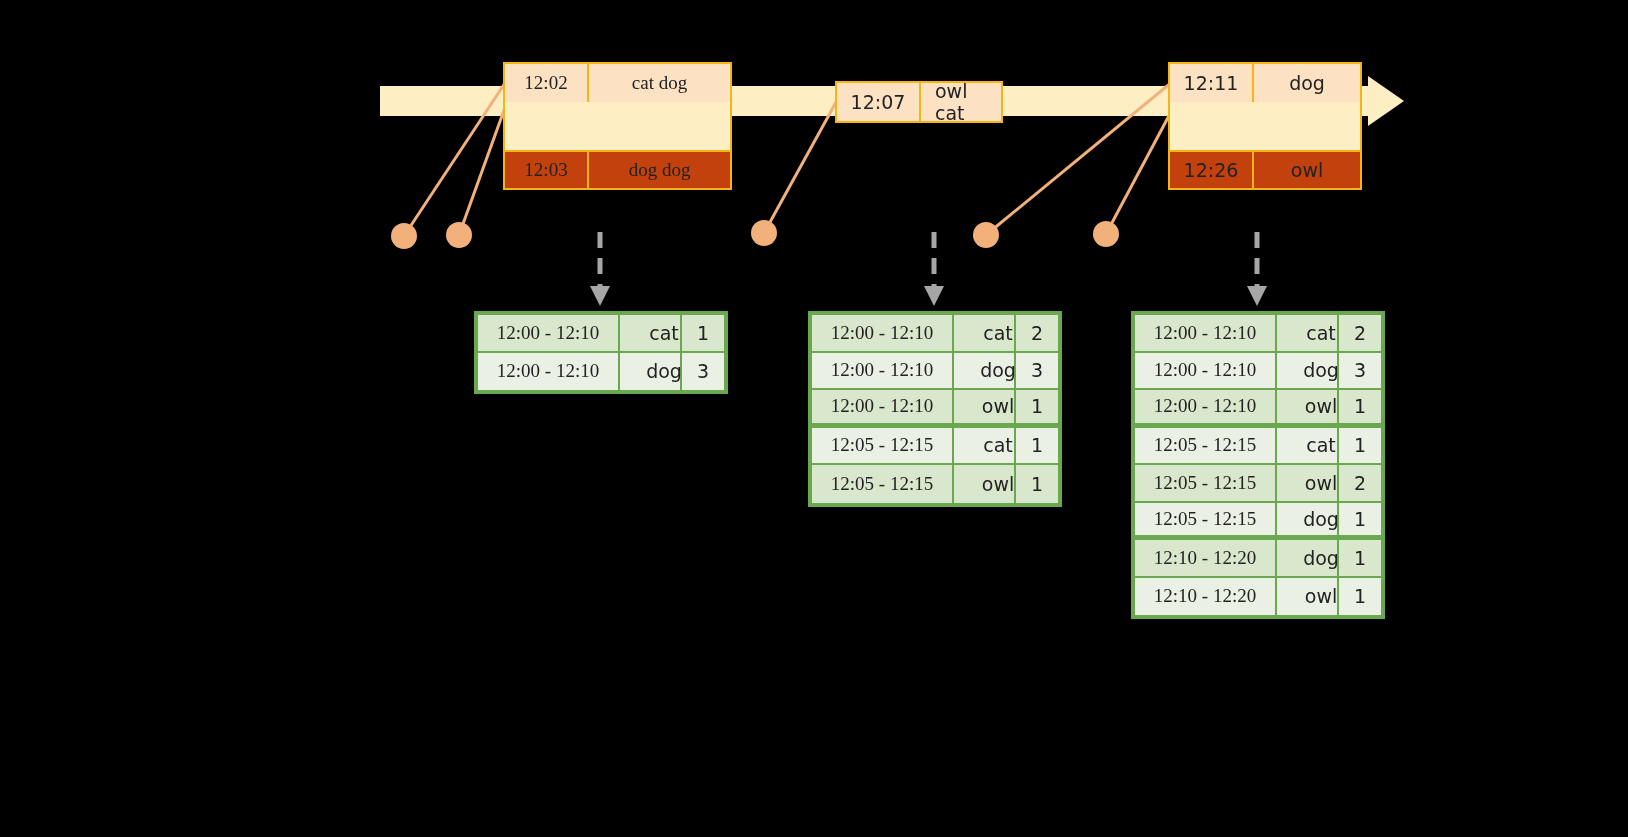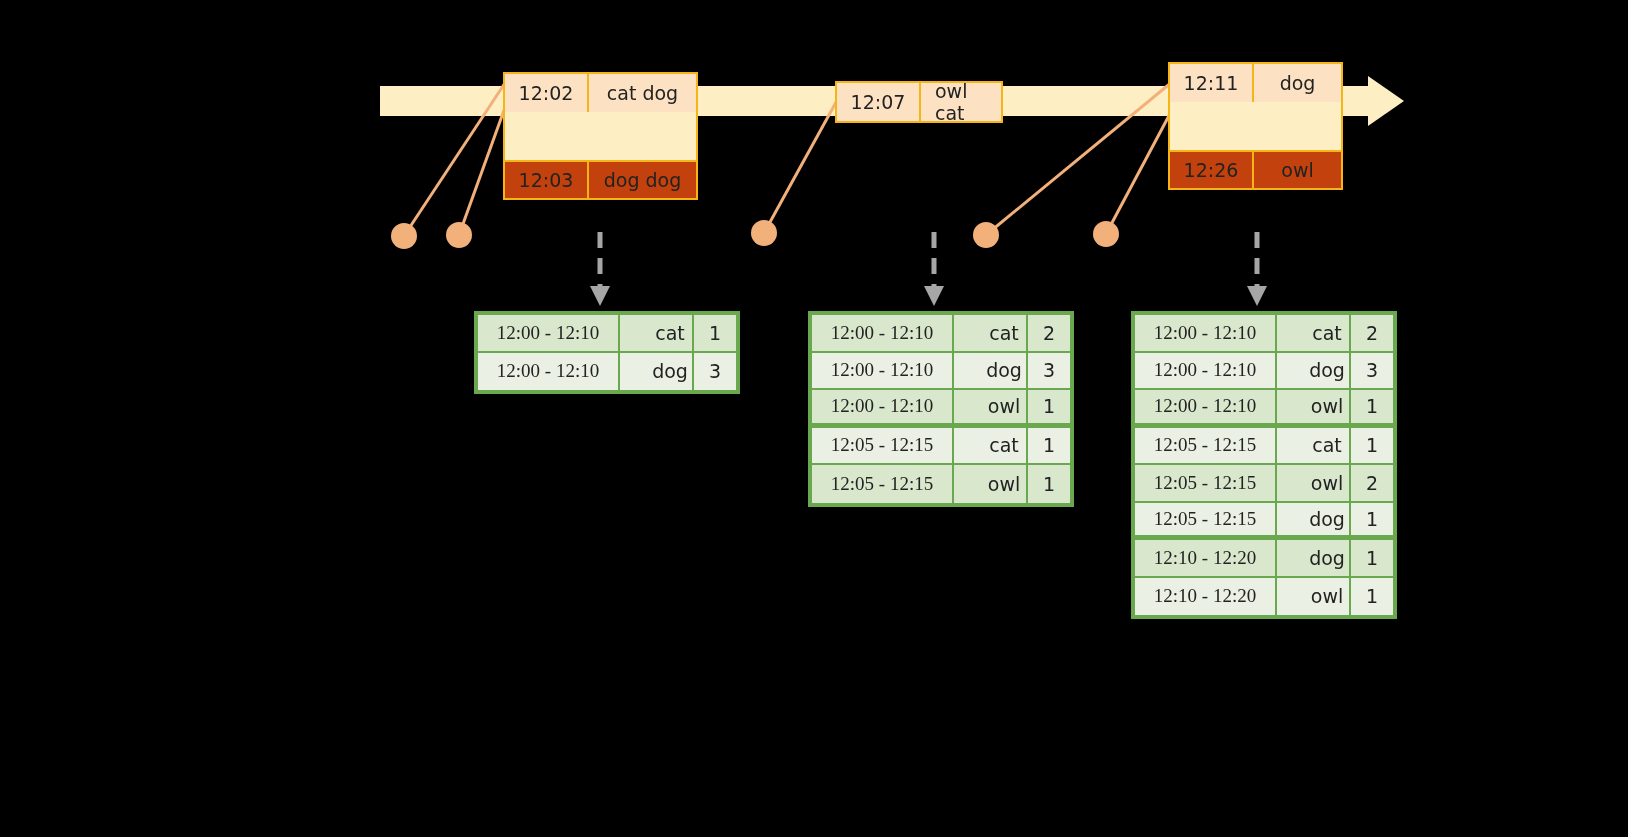"12:02" #event-box-1 { font-family: none -> Liberation Serif, serif; top: 72px -> 62px; width: 195px -> 229px }
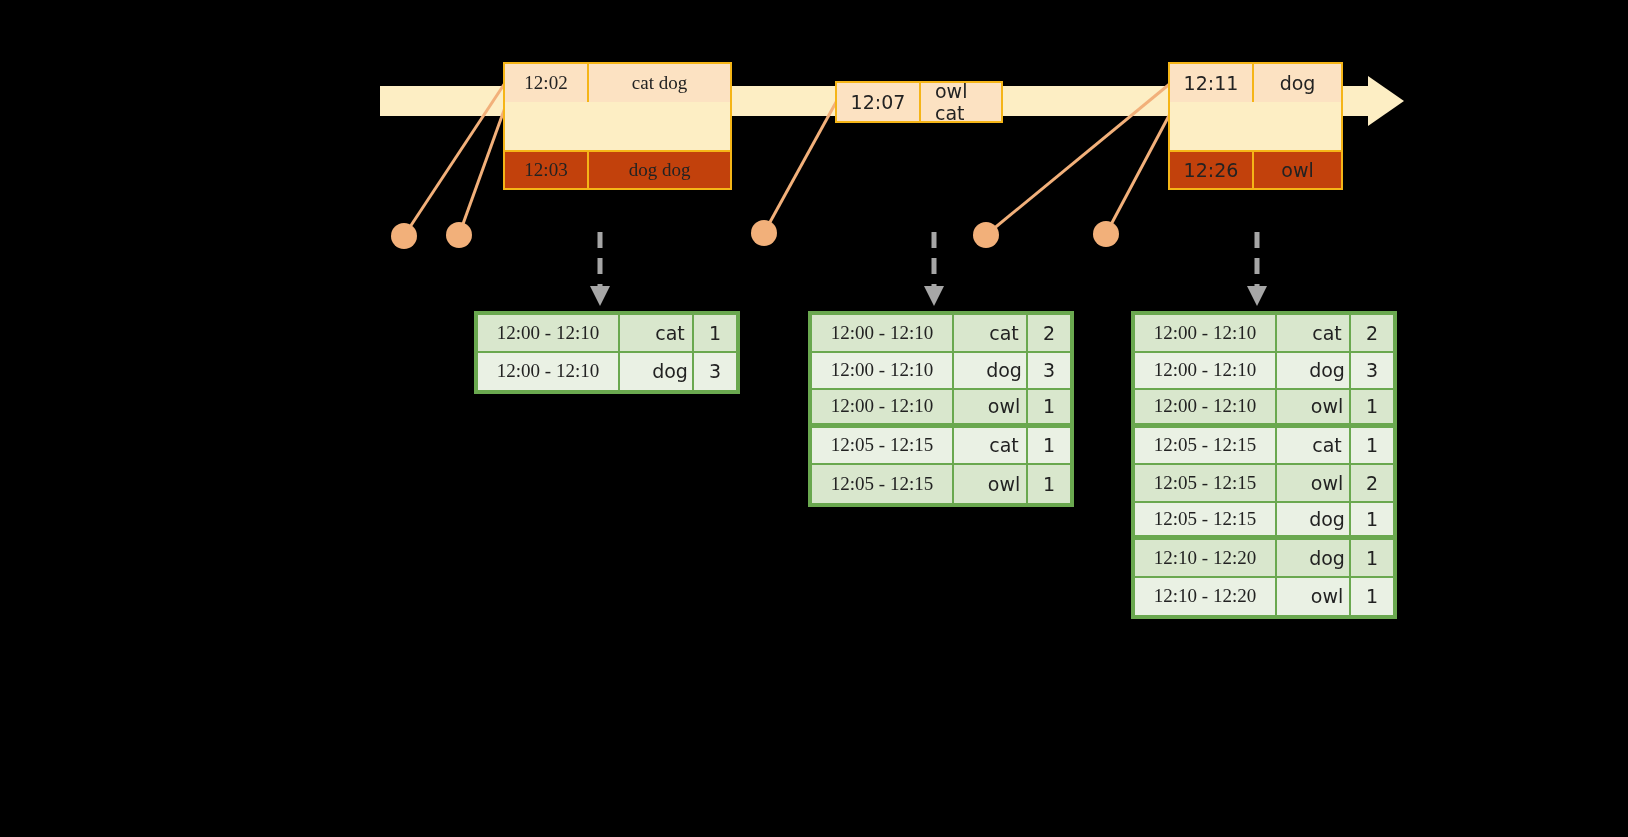"12:11" #event-box-3 { width: 175px -> 194px }
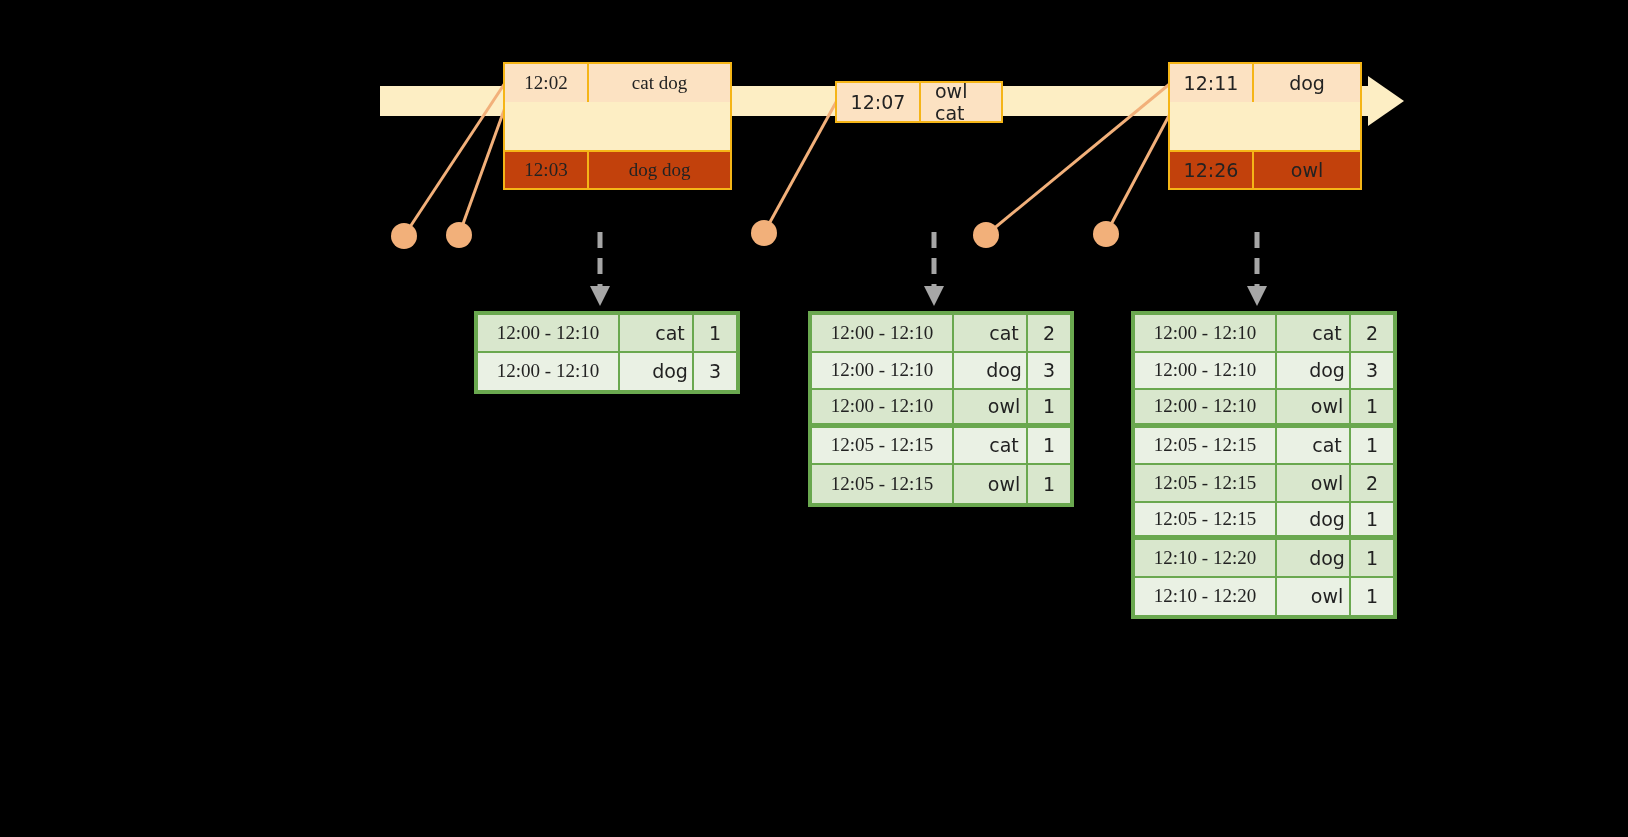"cat" .rt-cell.word { width: 74px -> 62px }
